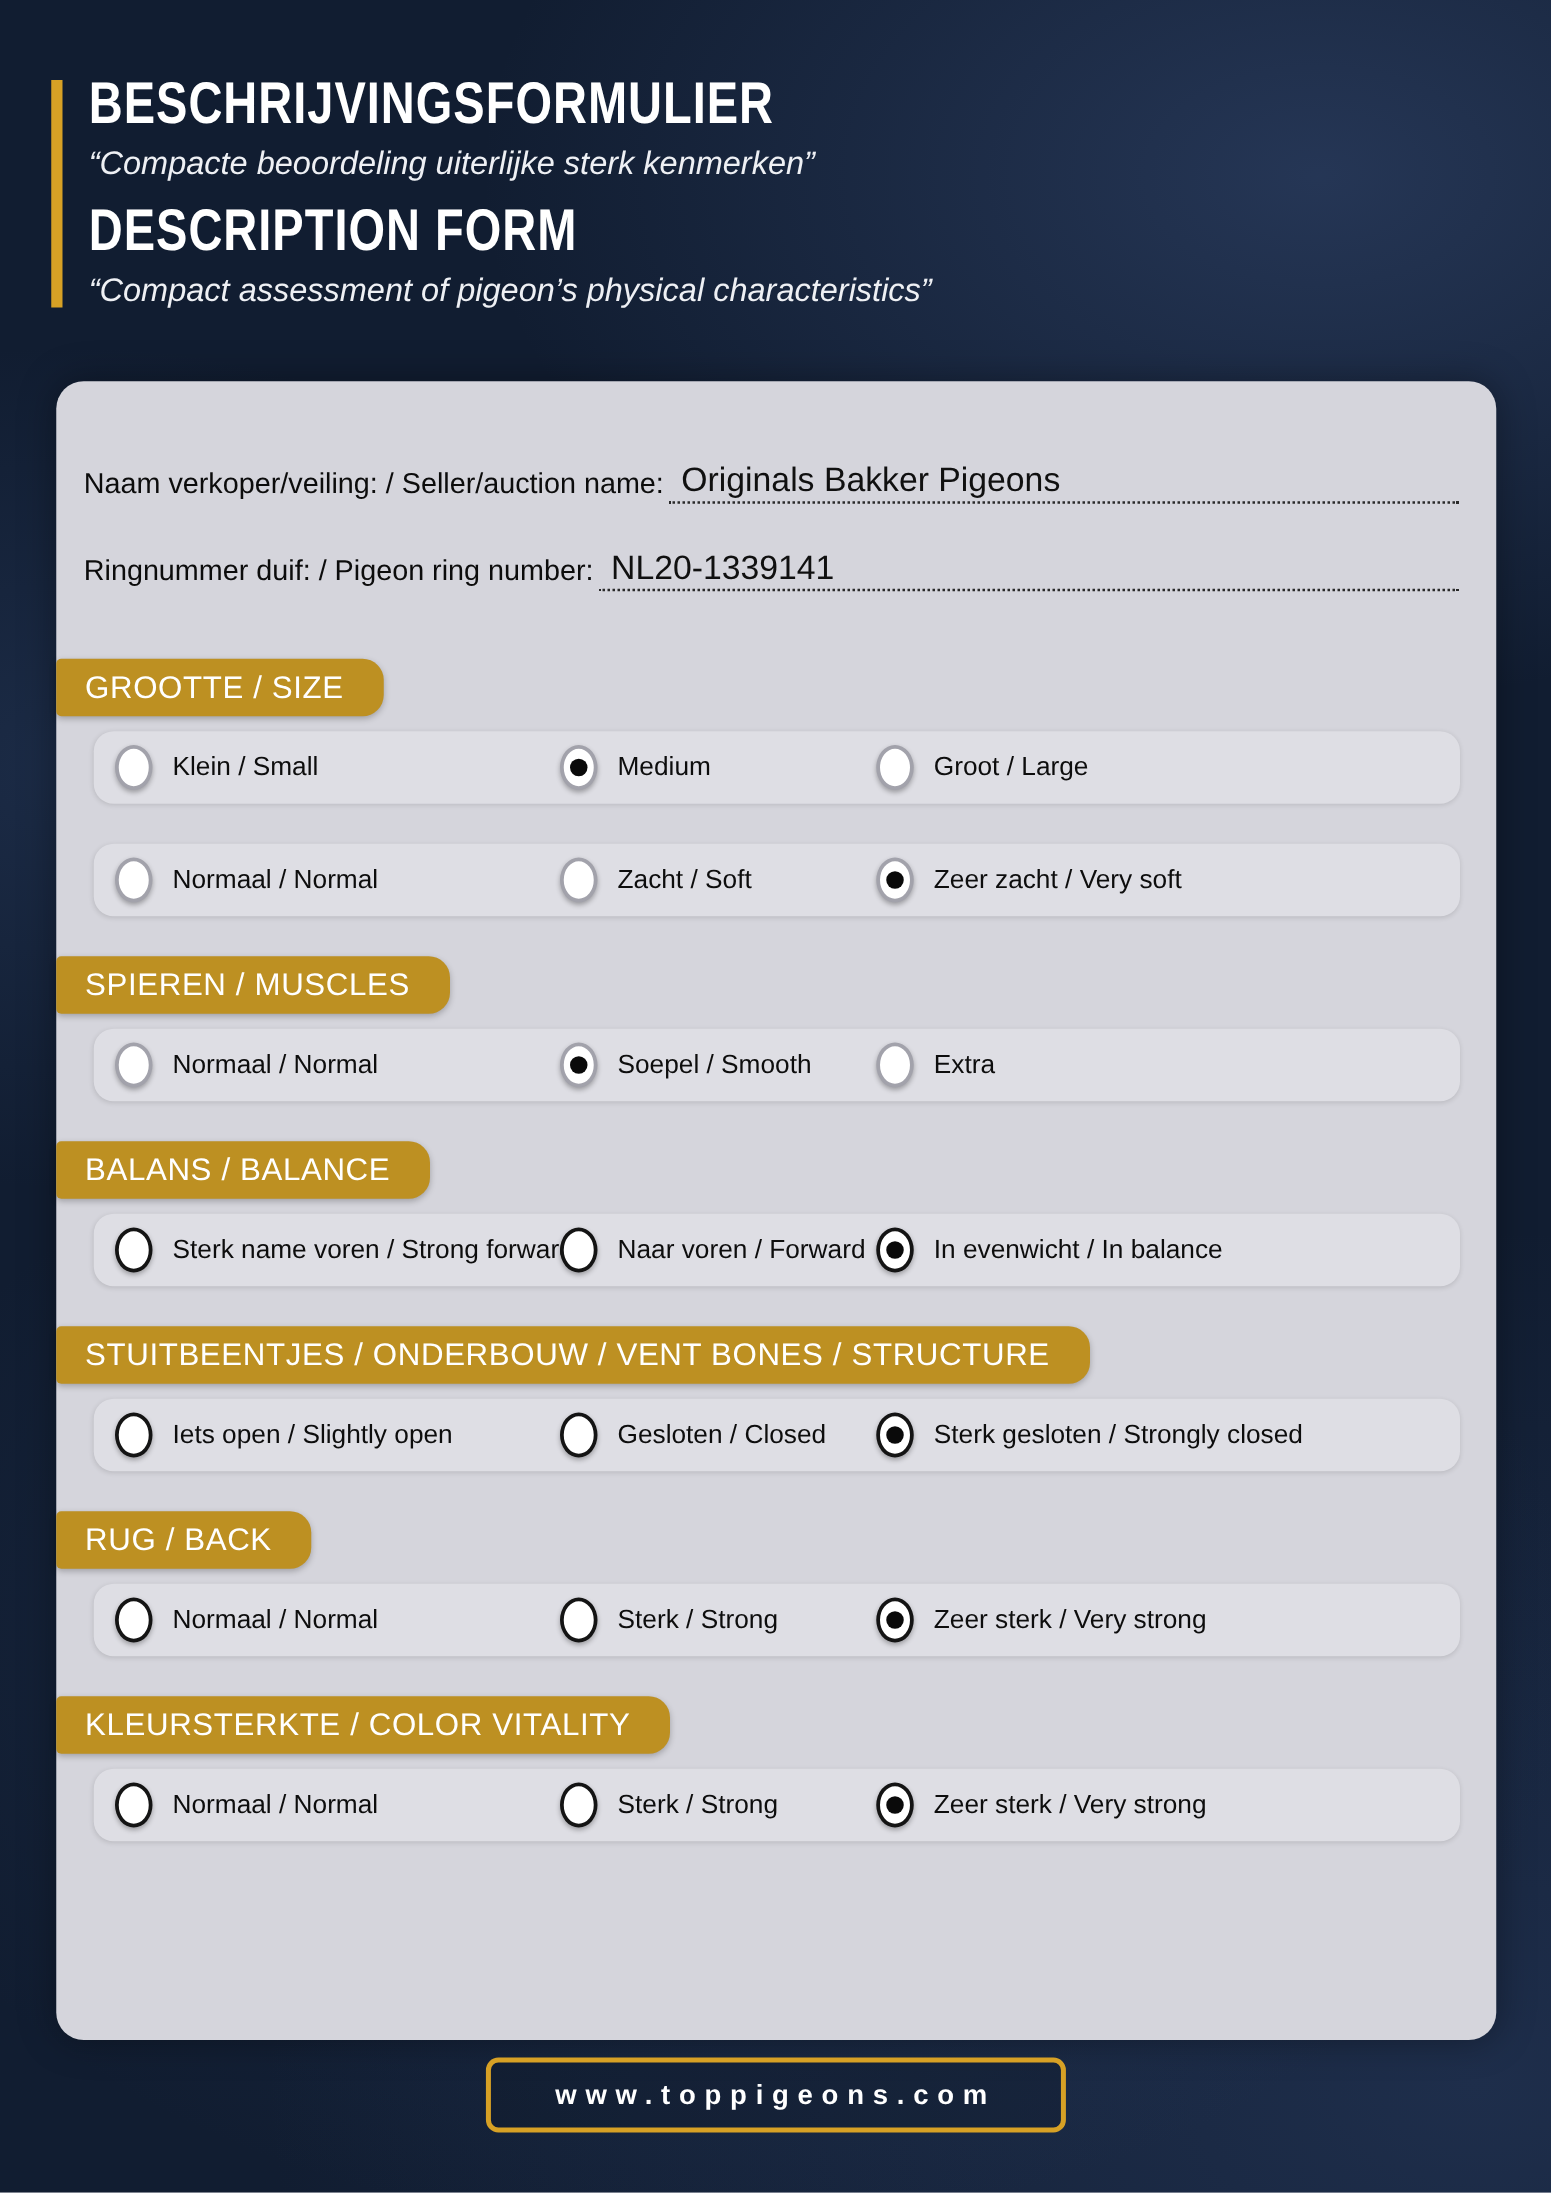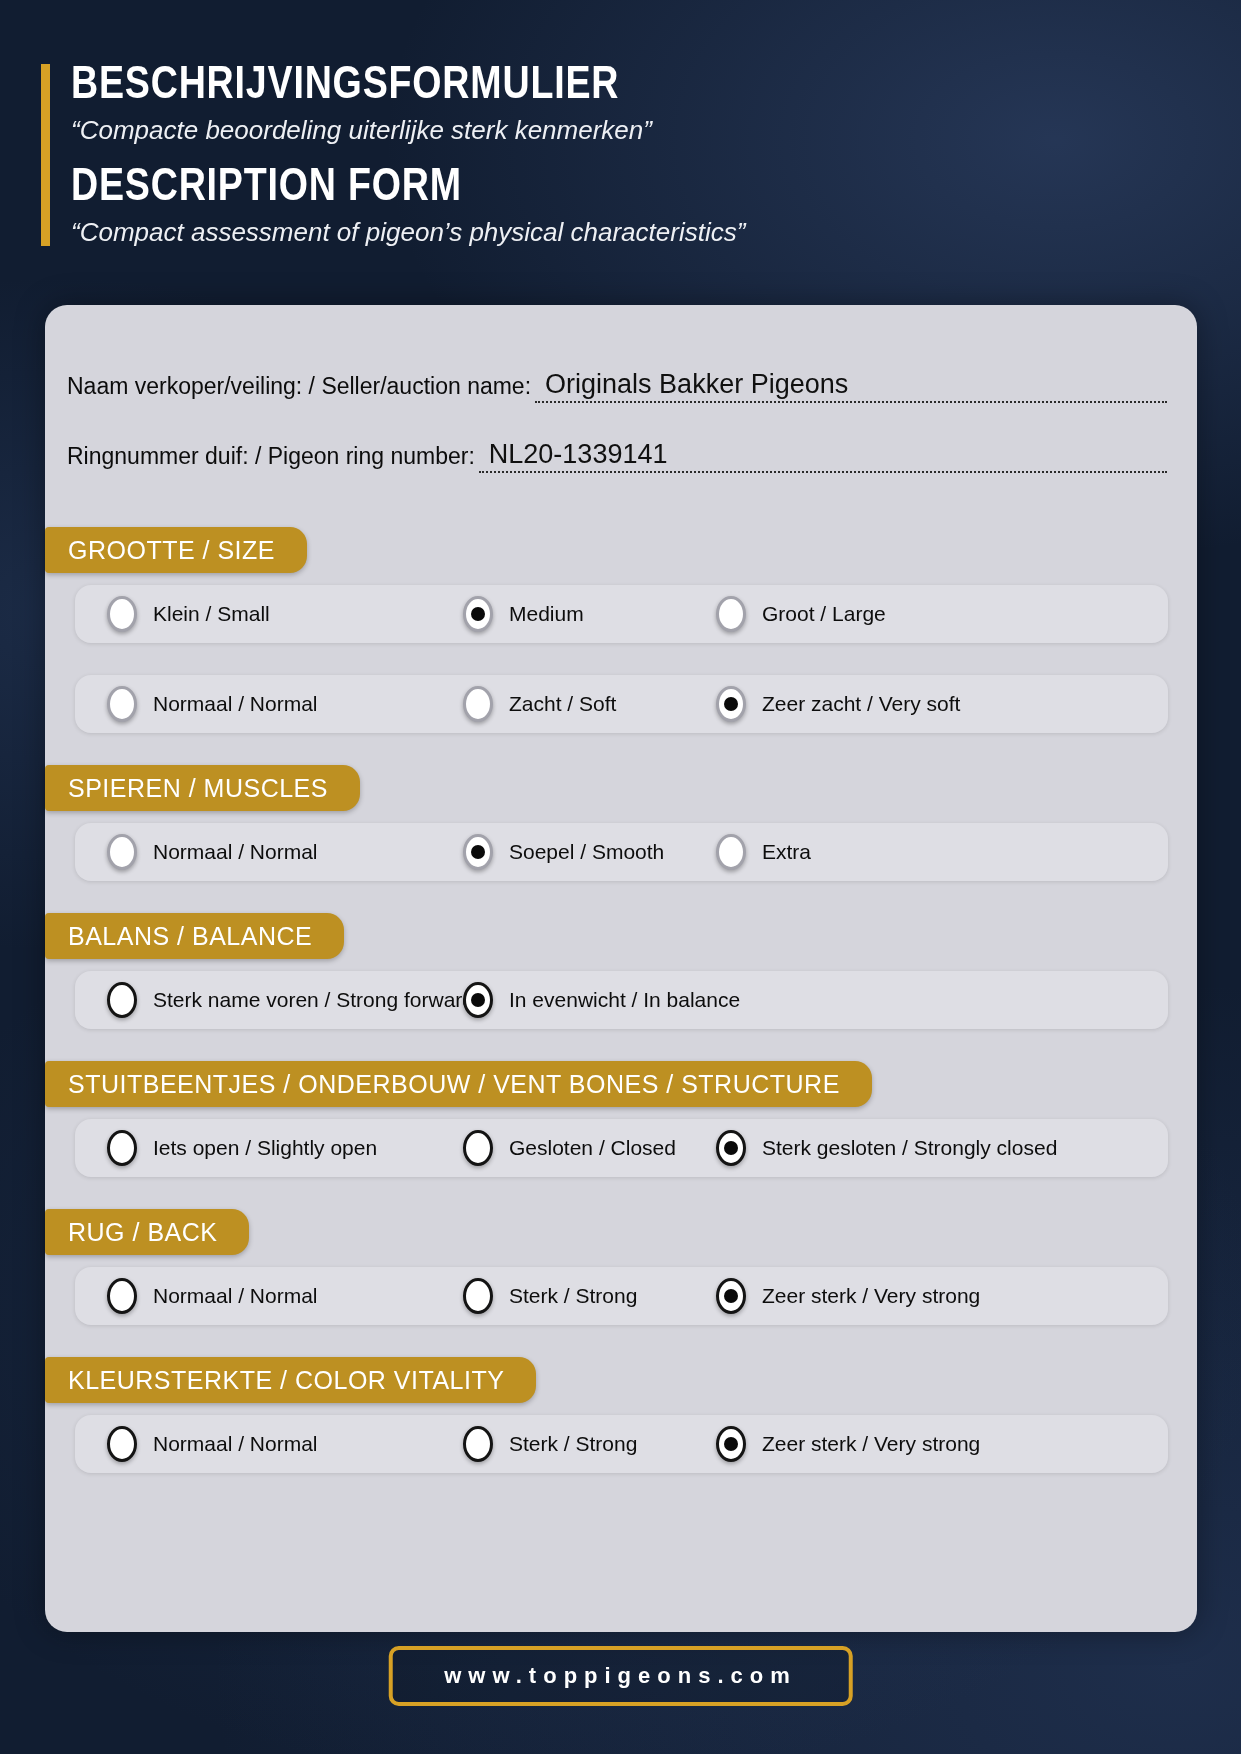"Klein / Small" .option-row { padding-left: 32px -> 17px }
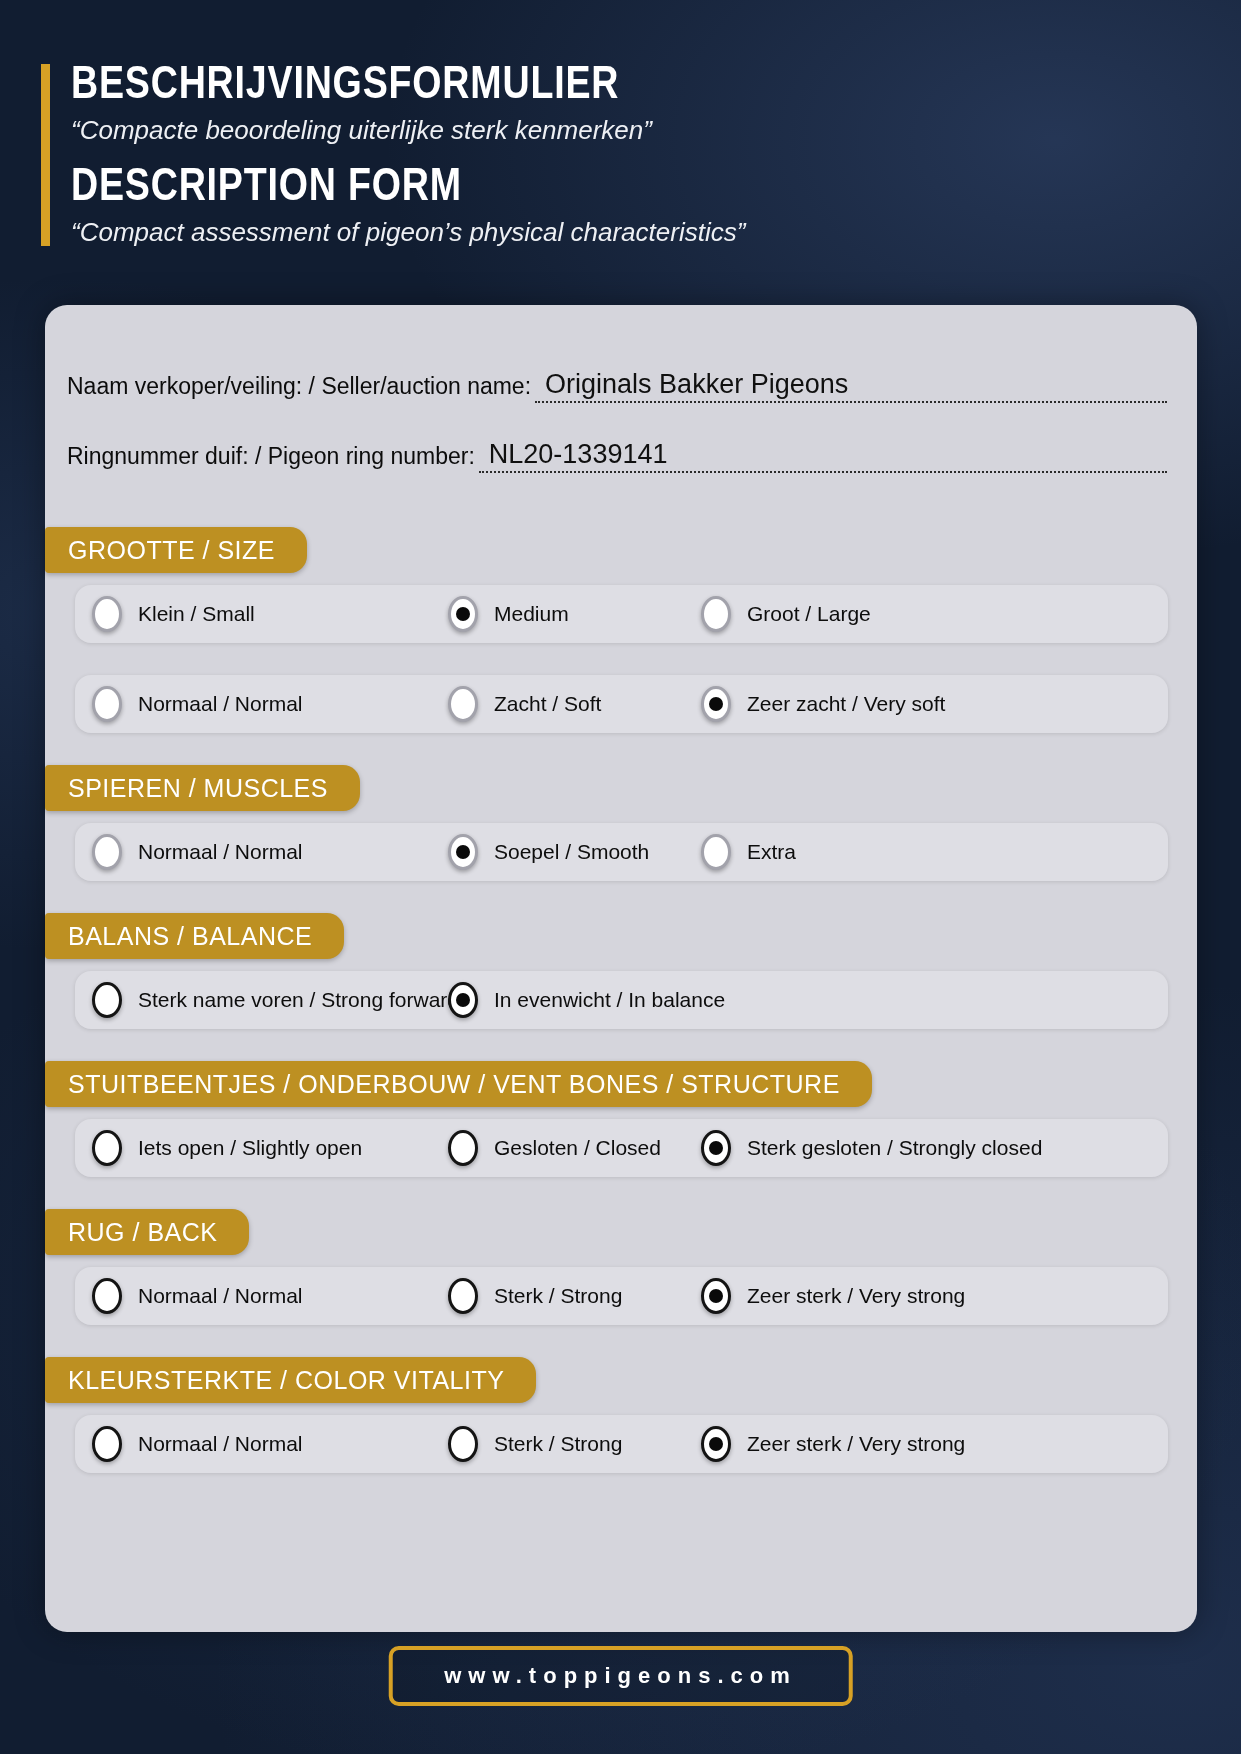"Naar voren / Forward" label.option { html: none -> <label> <span> <span></span> </span> <span>Naar voren / Forward</span> </label> }
